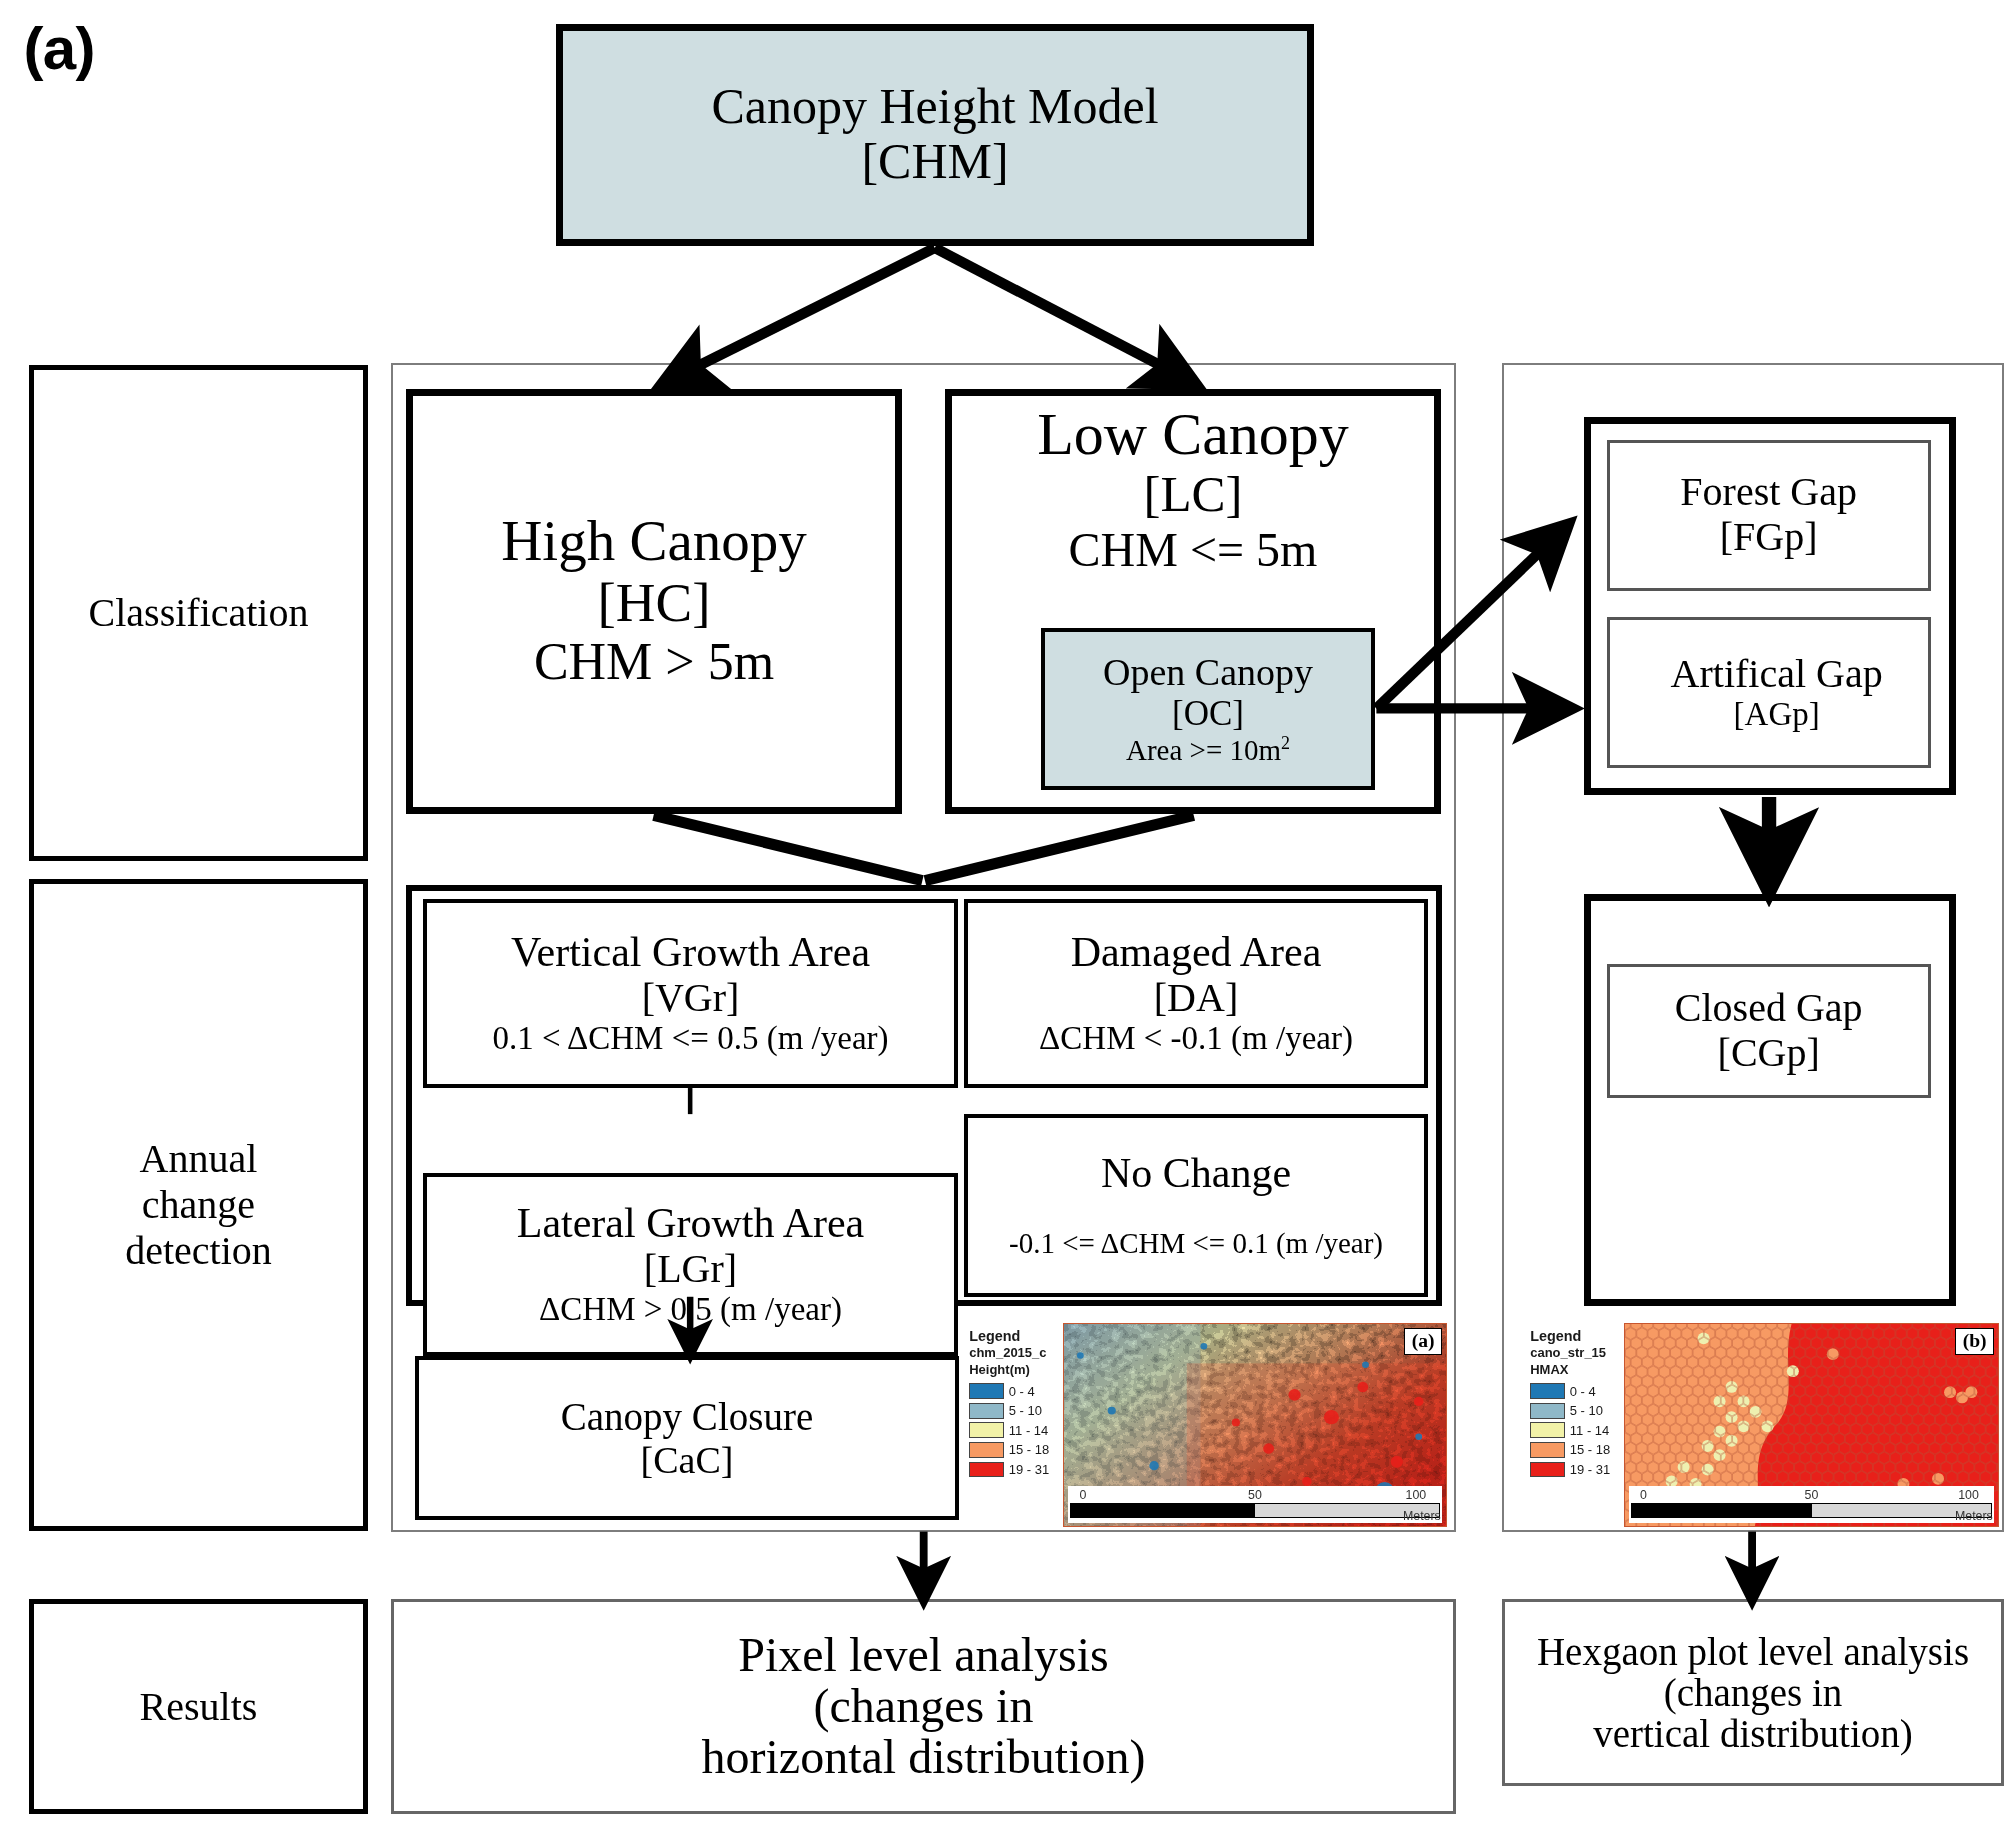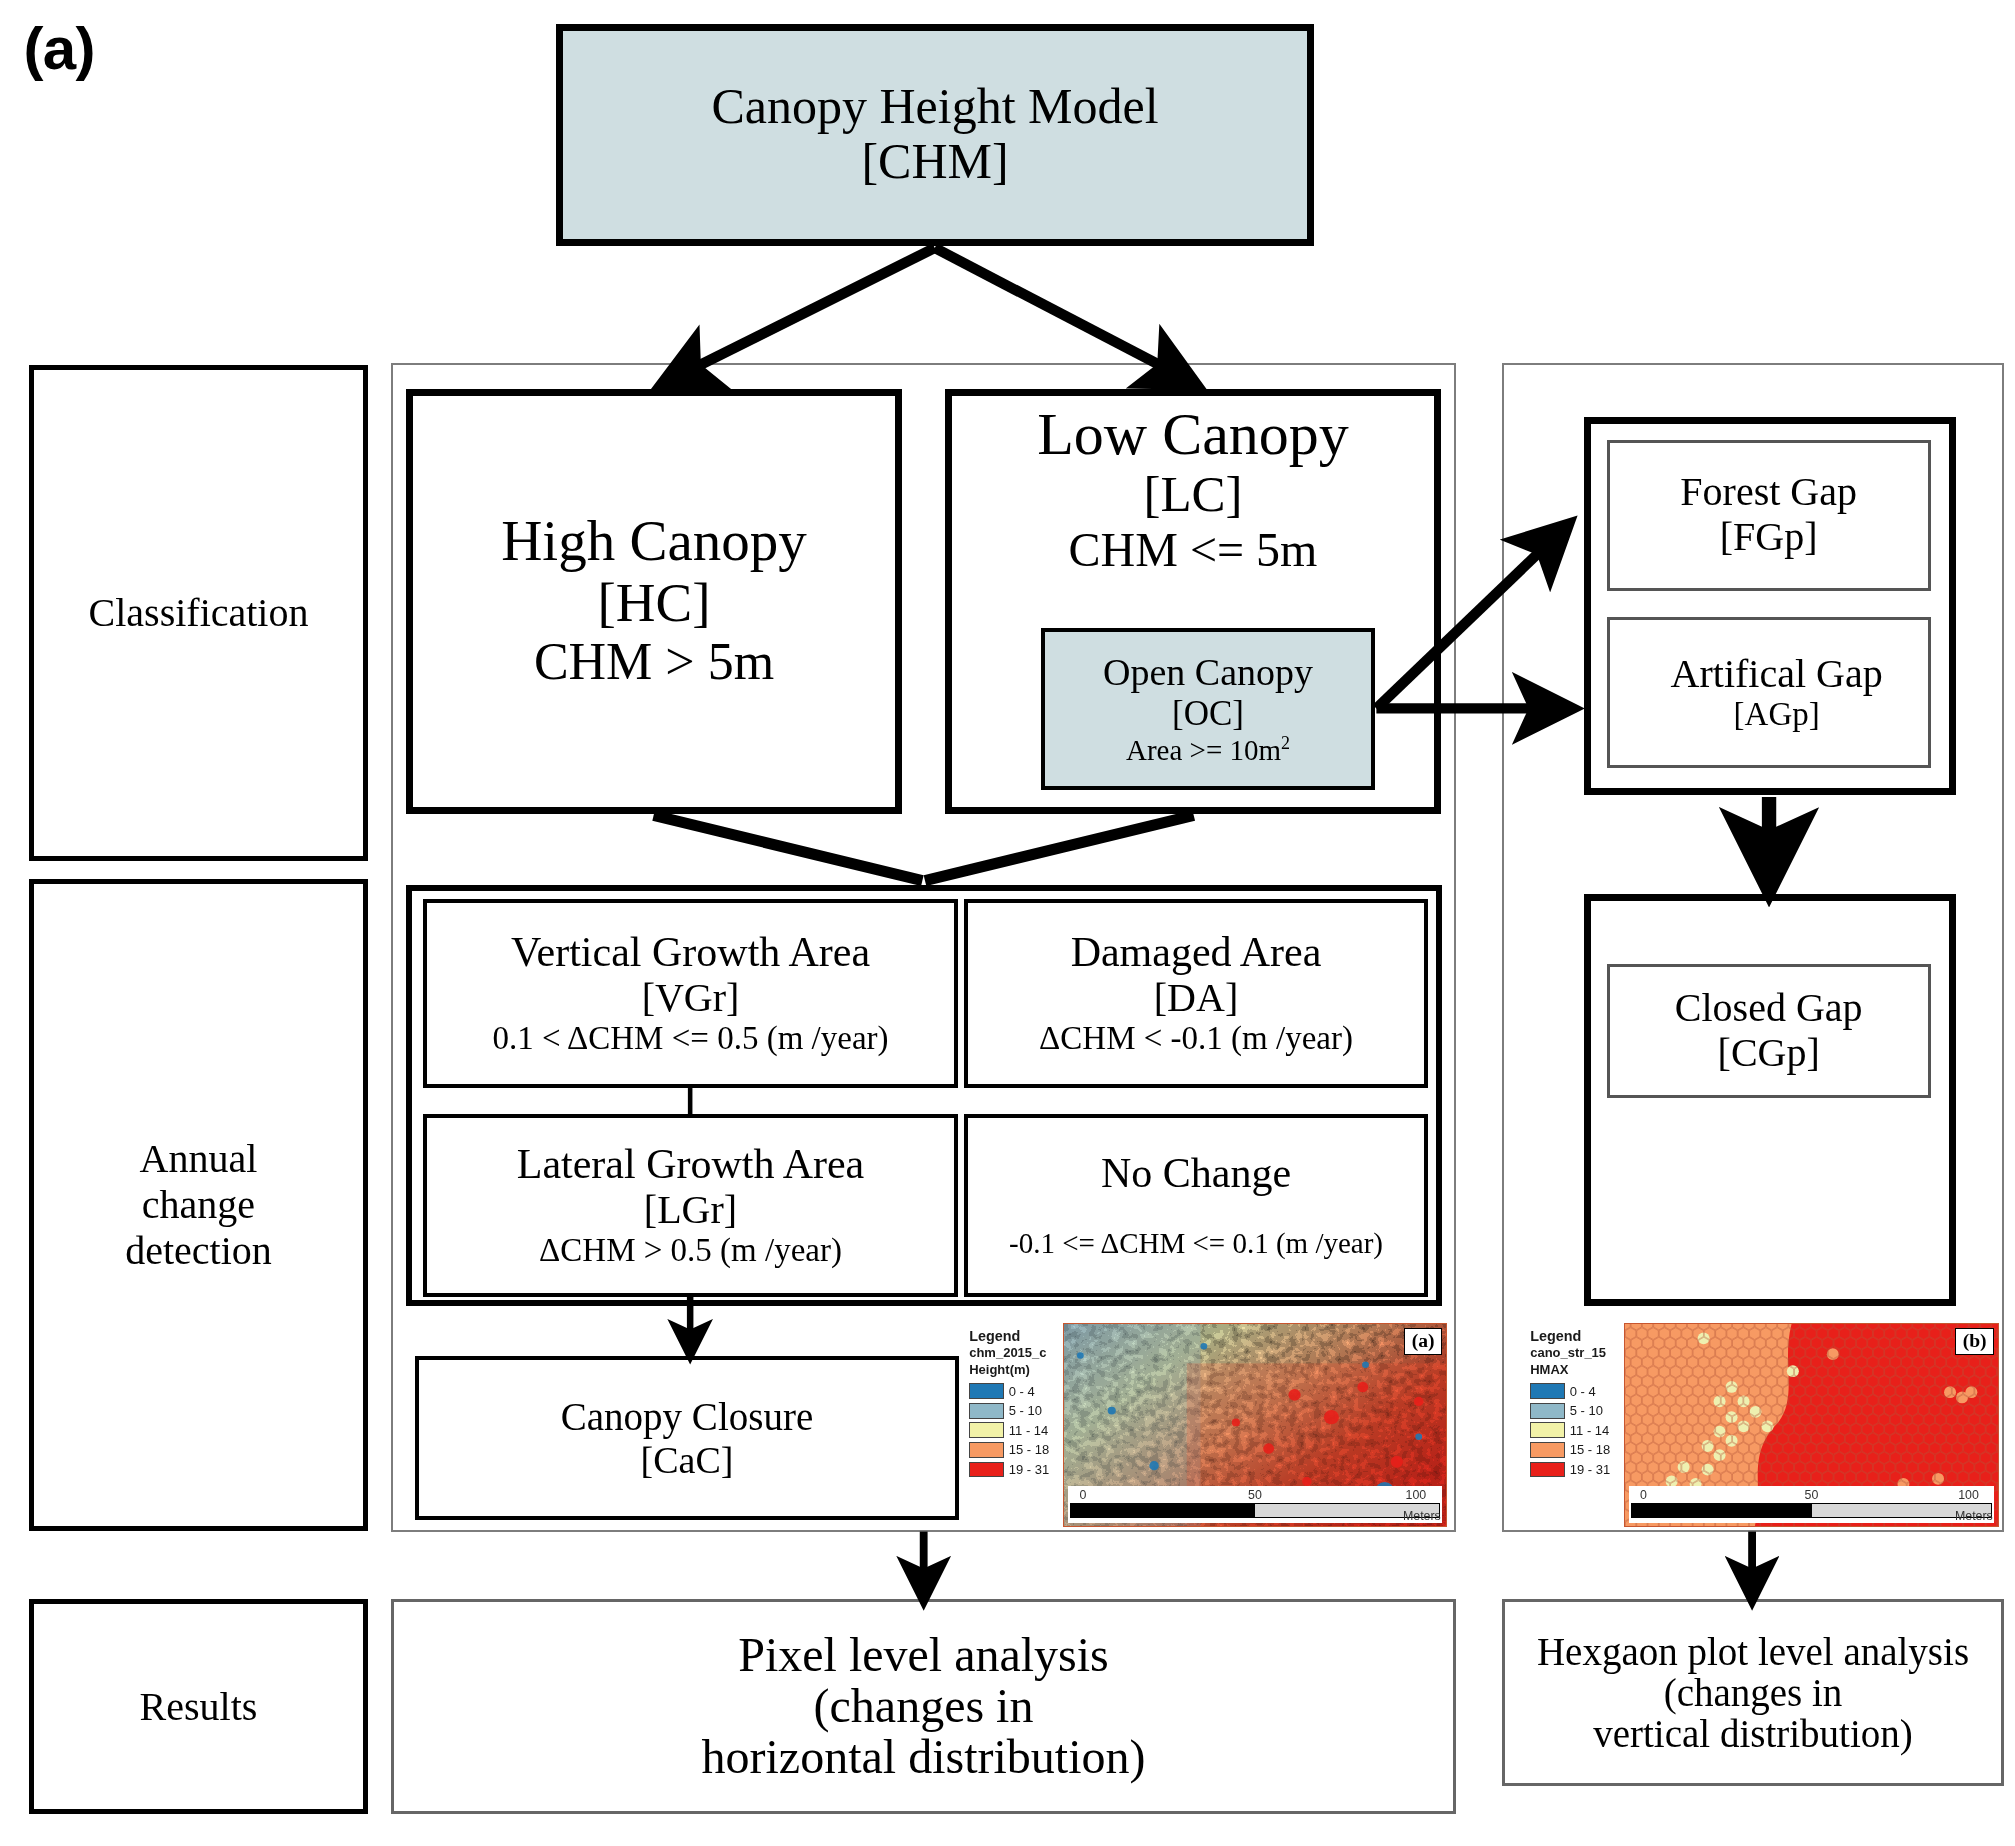"Lateral Growth Area" div.abs { top: 1114px -> 1173px }
